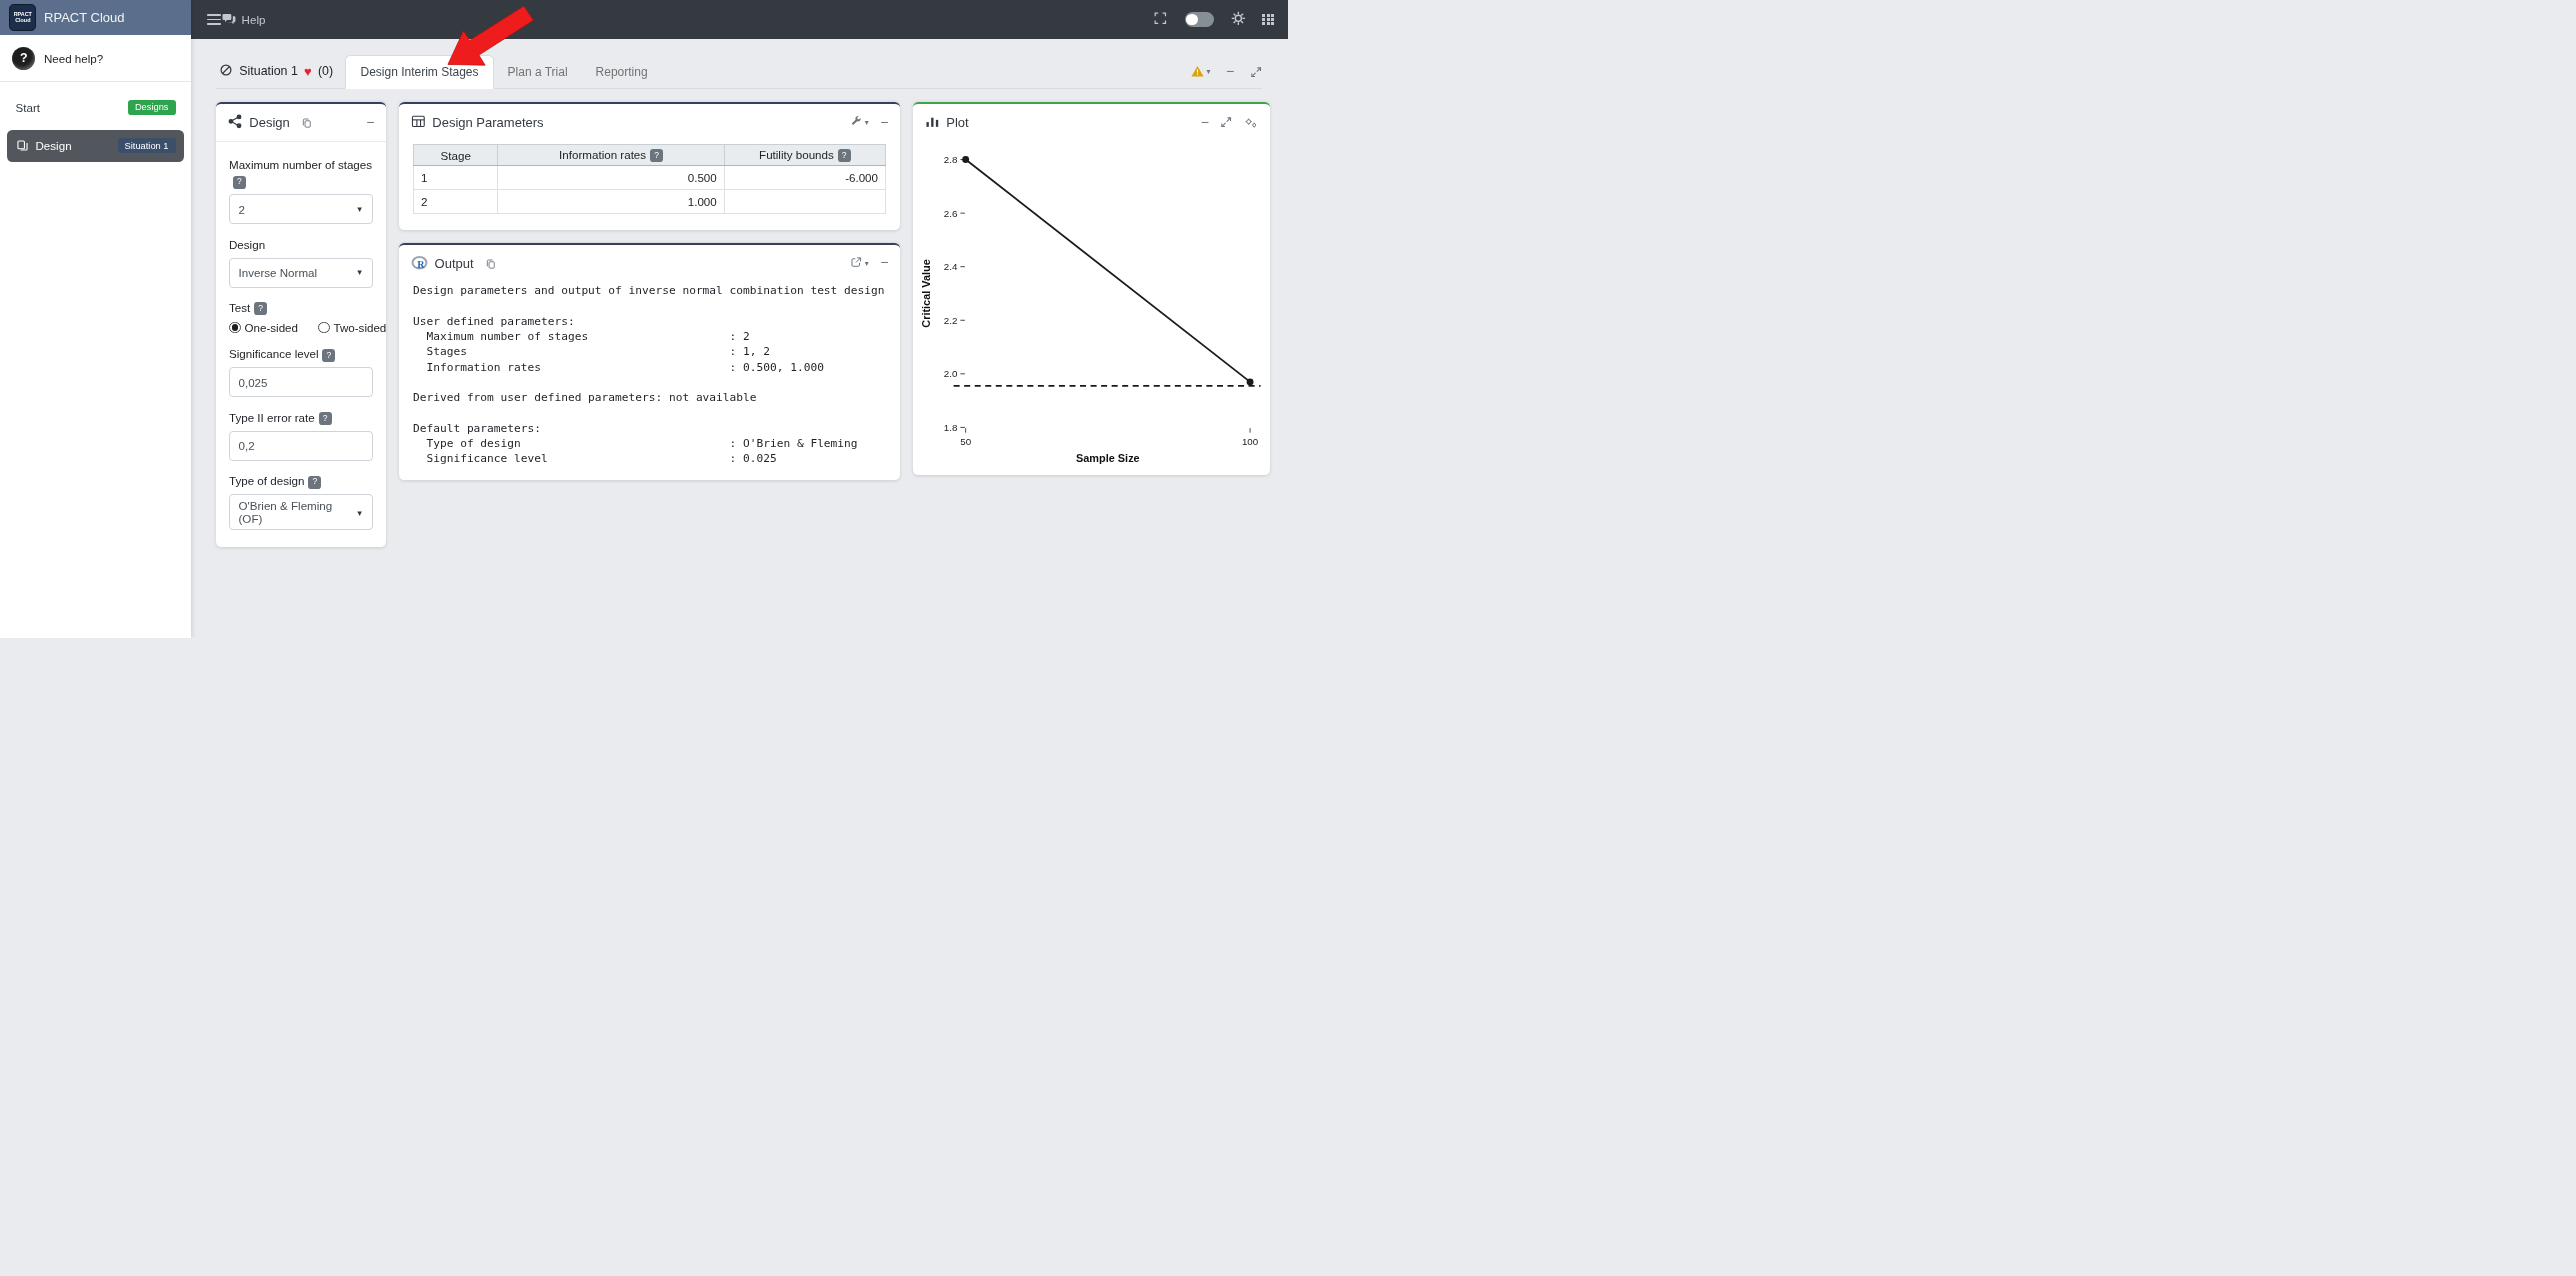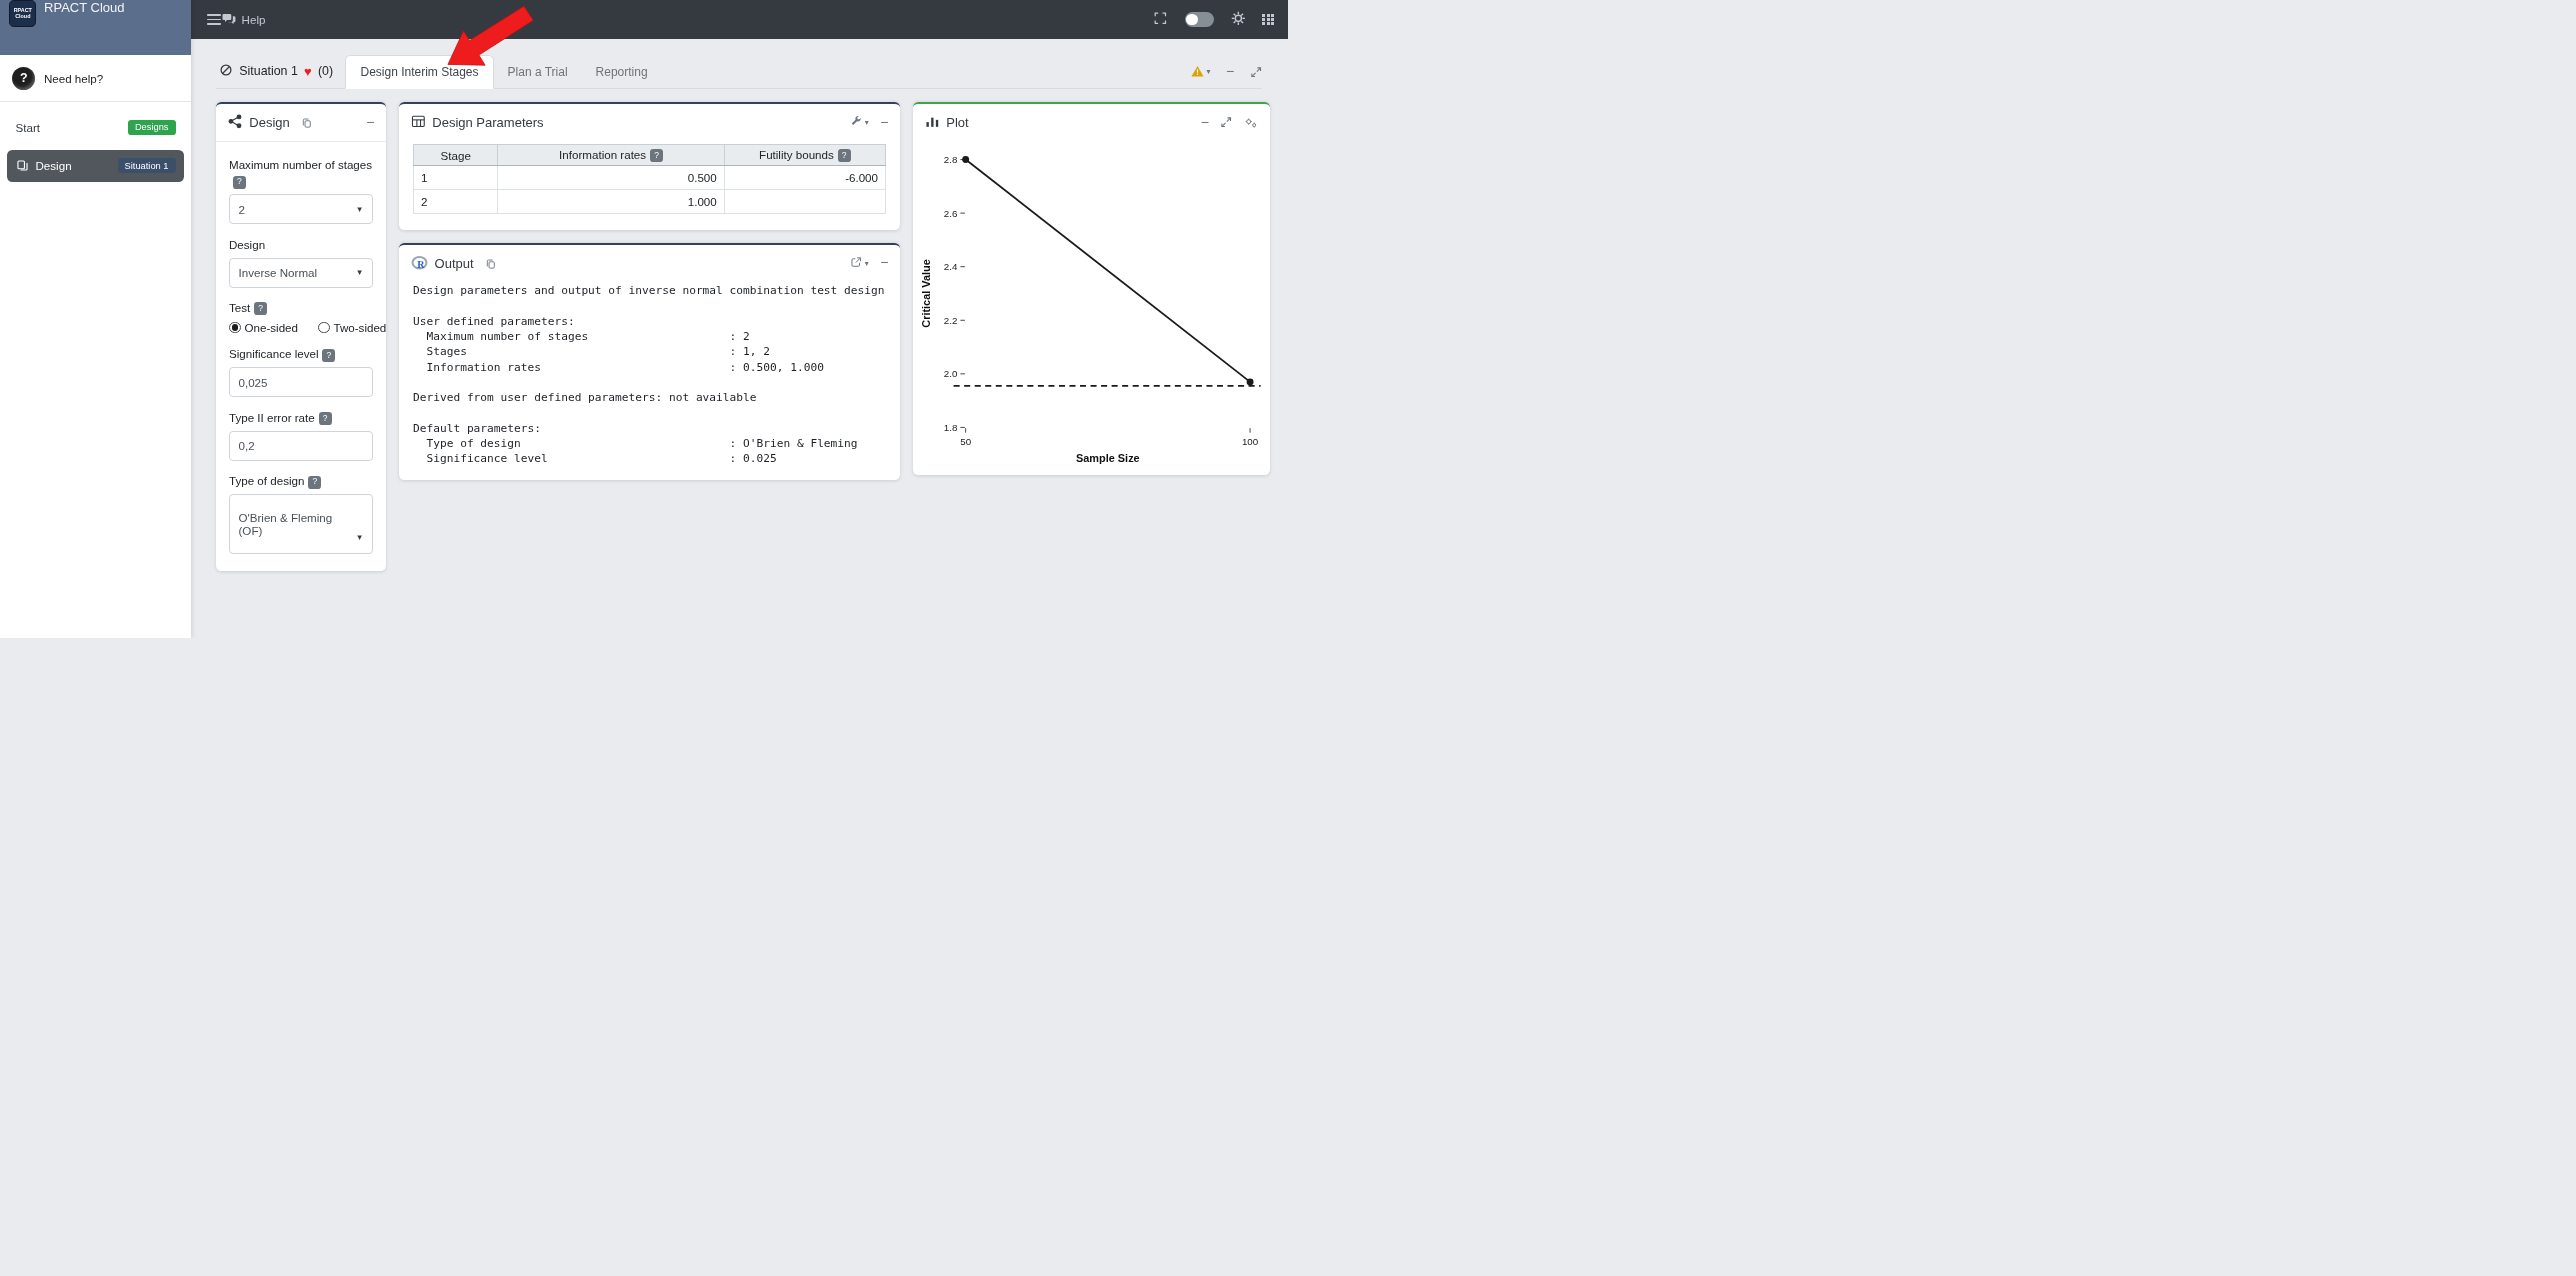"RPACT Cloud" .logo-block { align-items: flex-start -> center; height: 55px -> 35px }
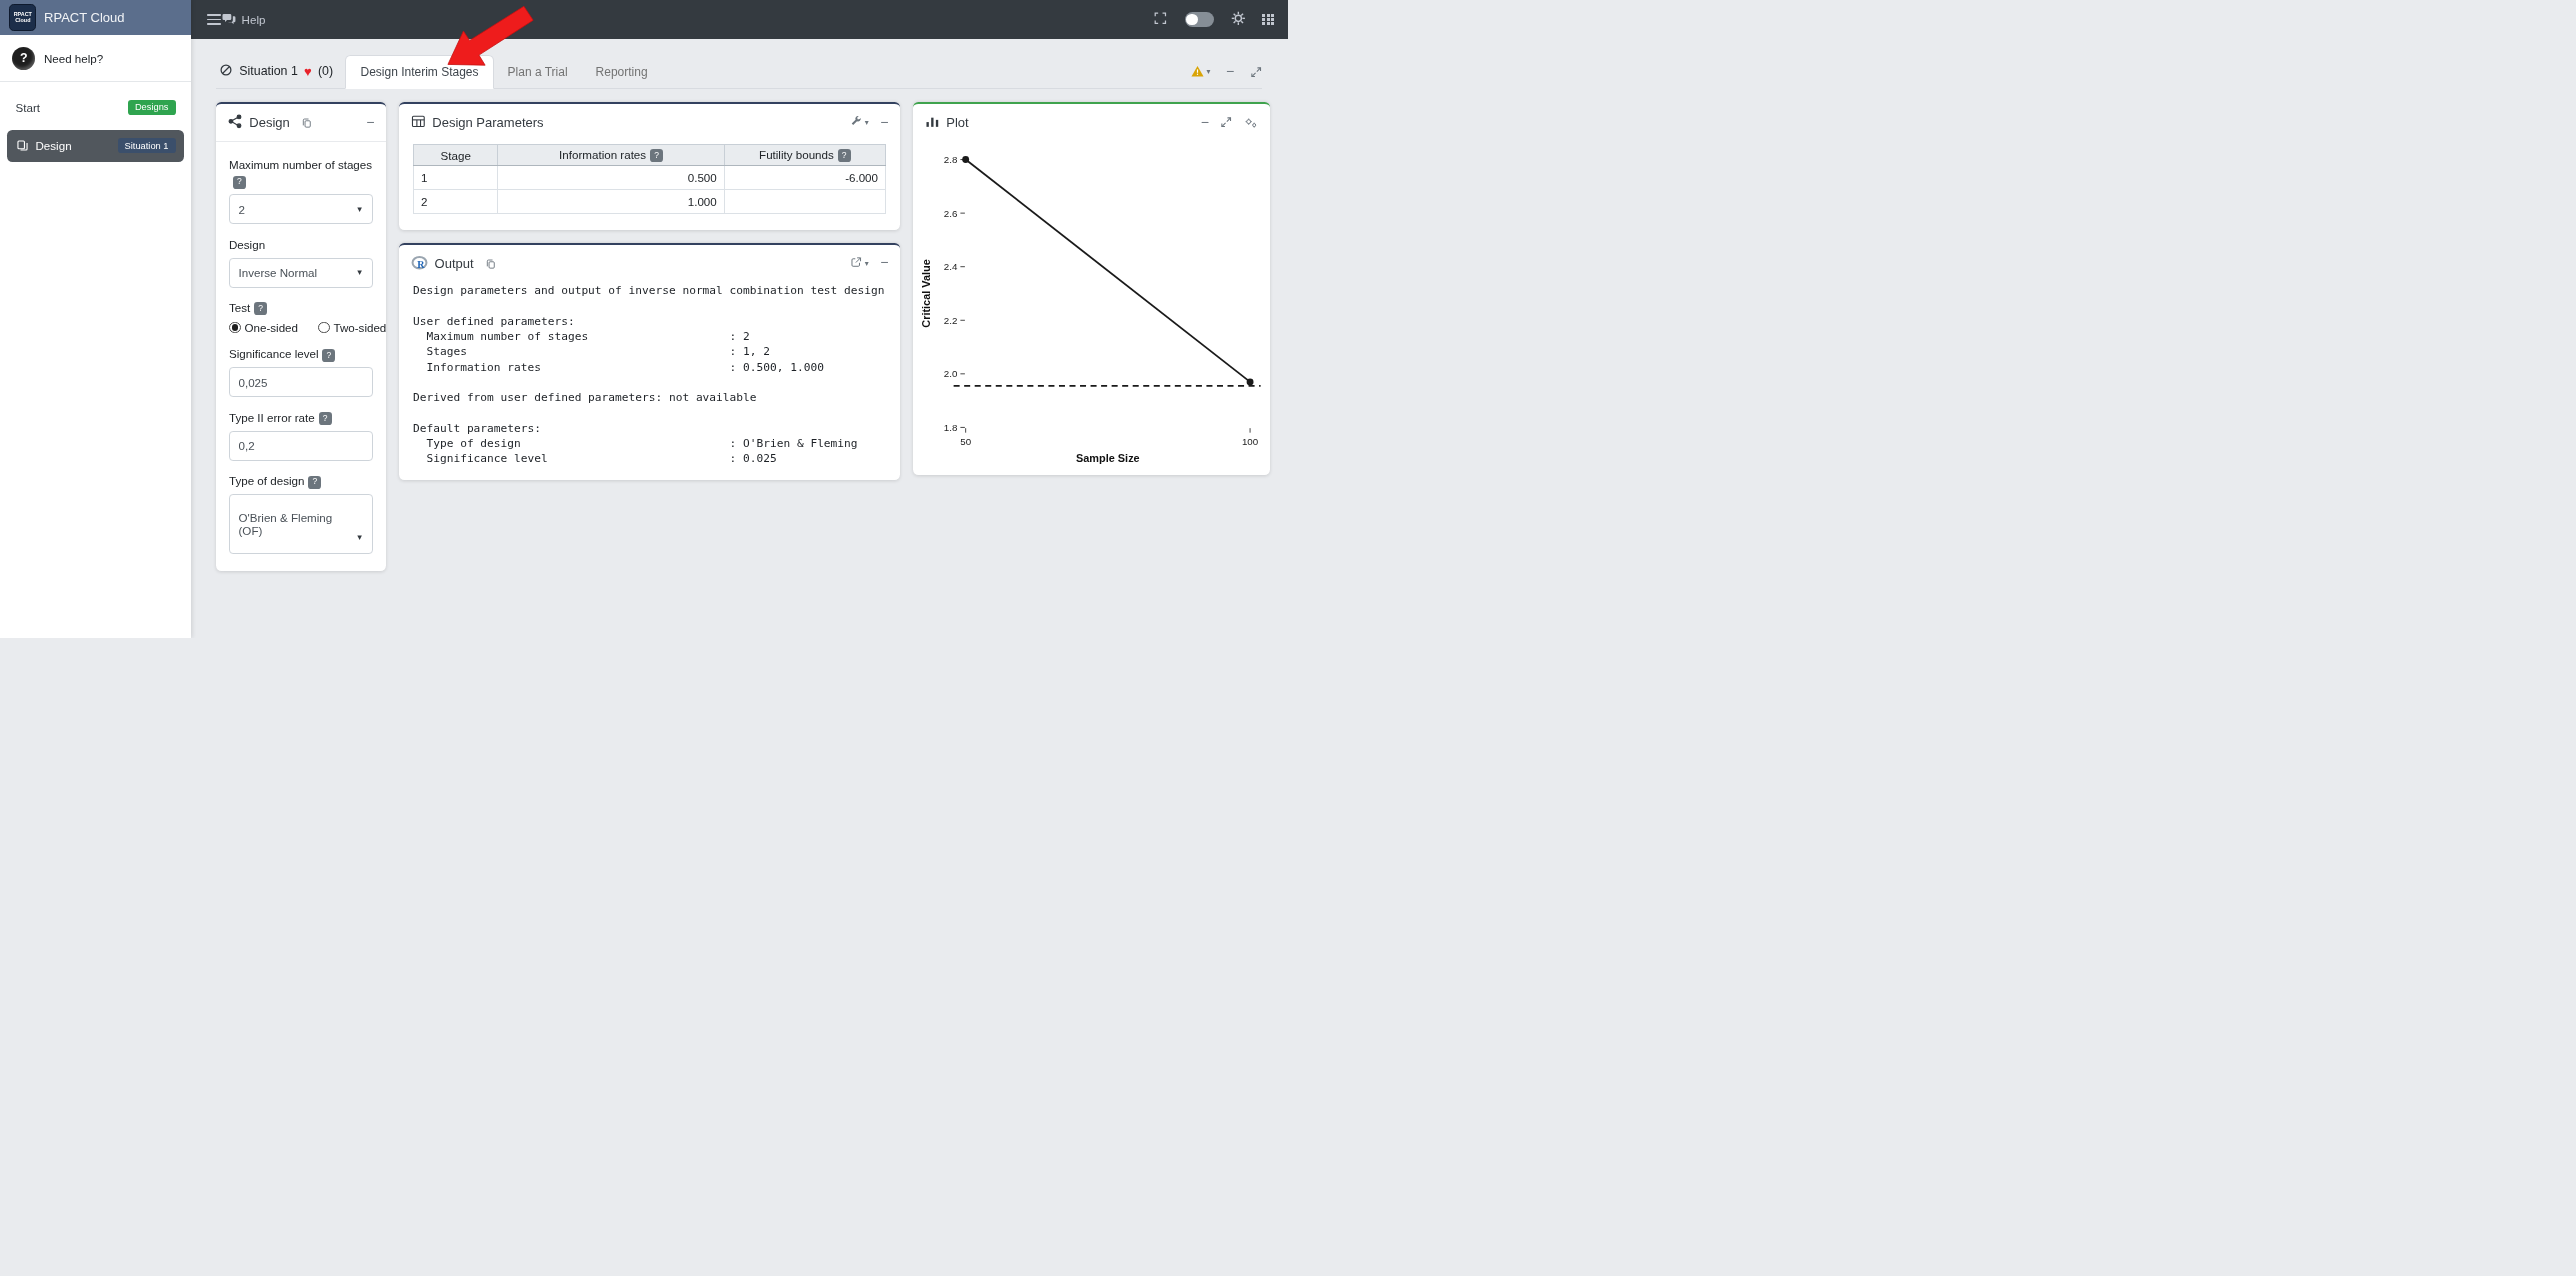"O'Brien & Fleming (OF)" .select.tall { height: 60px -> 36px }
